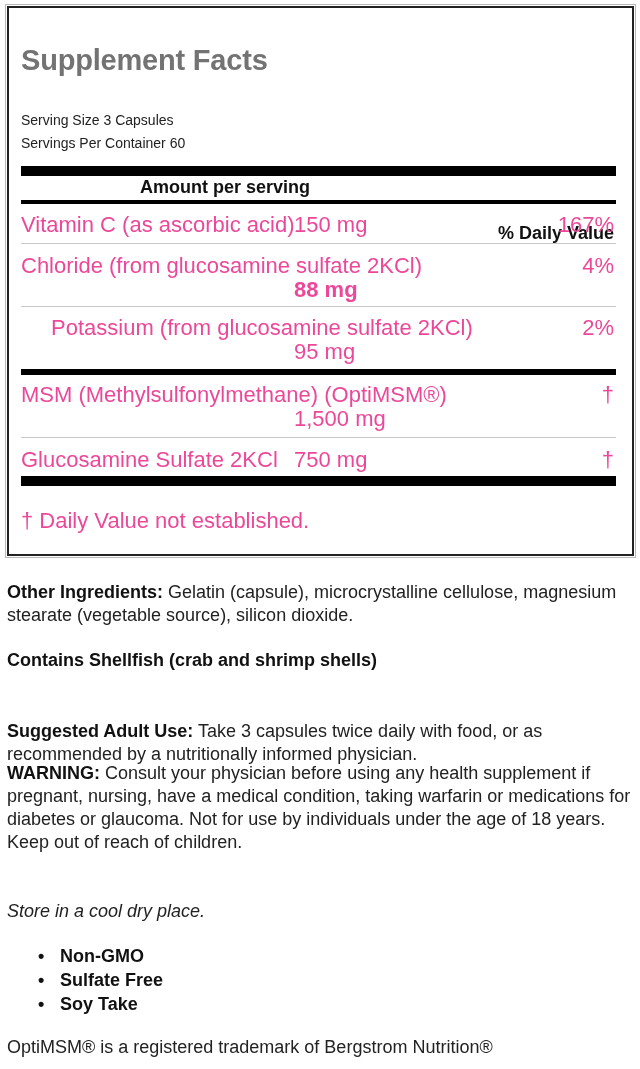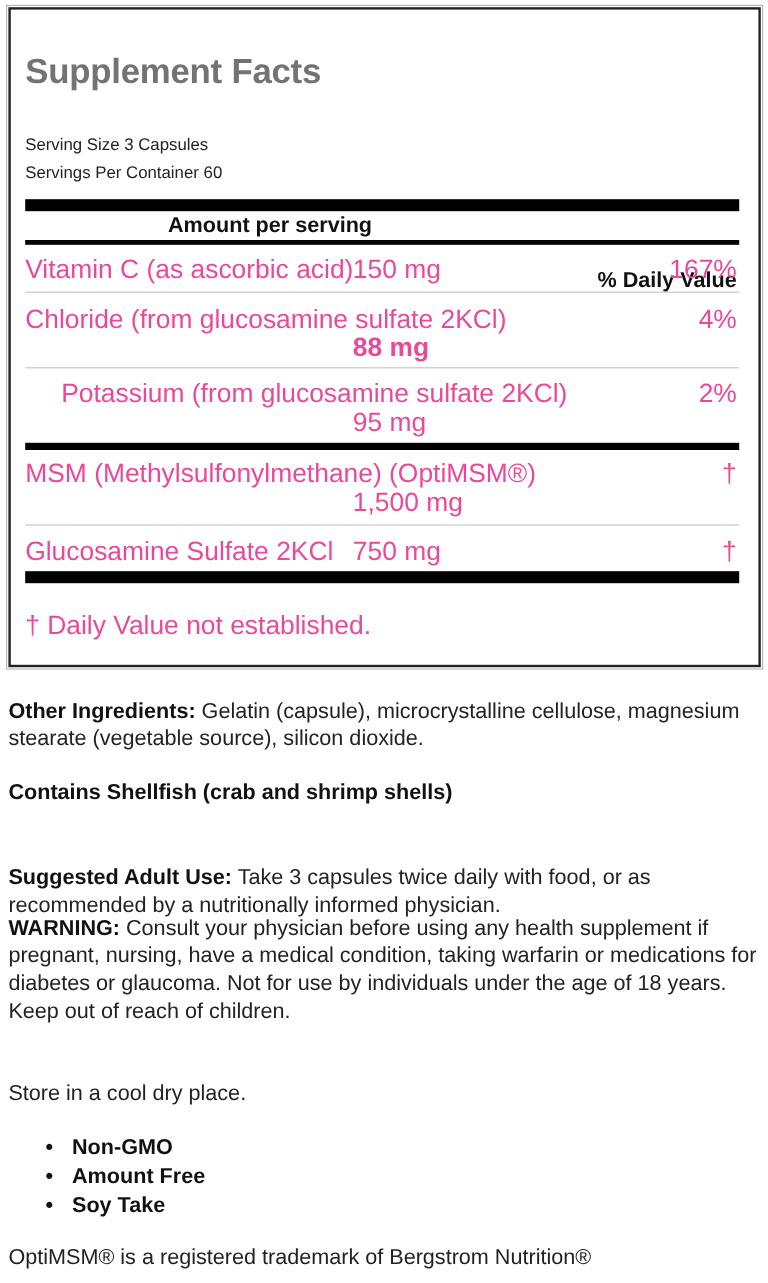"Store in a cool dry" div.para { font-style: none -> italic }
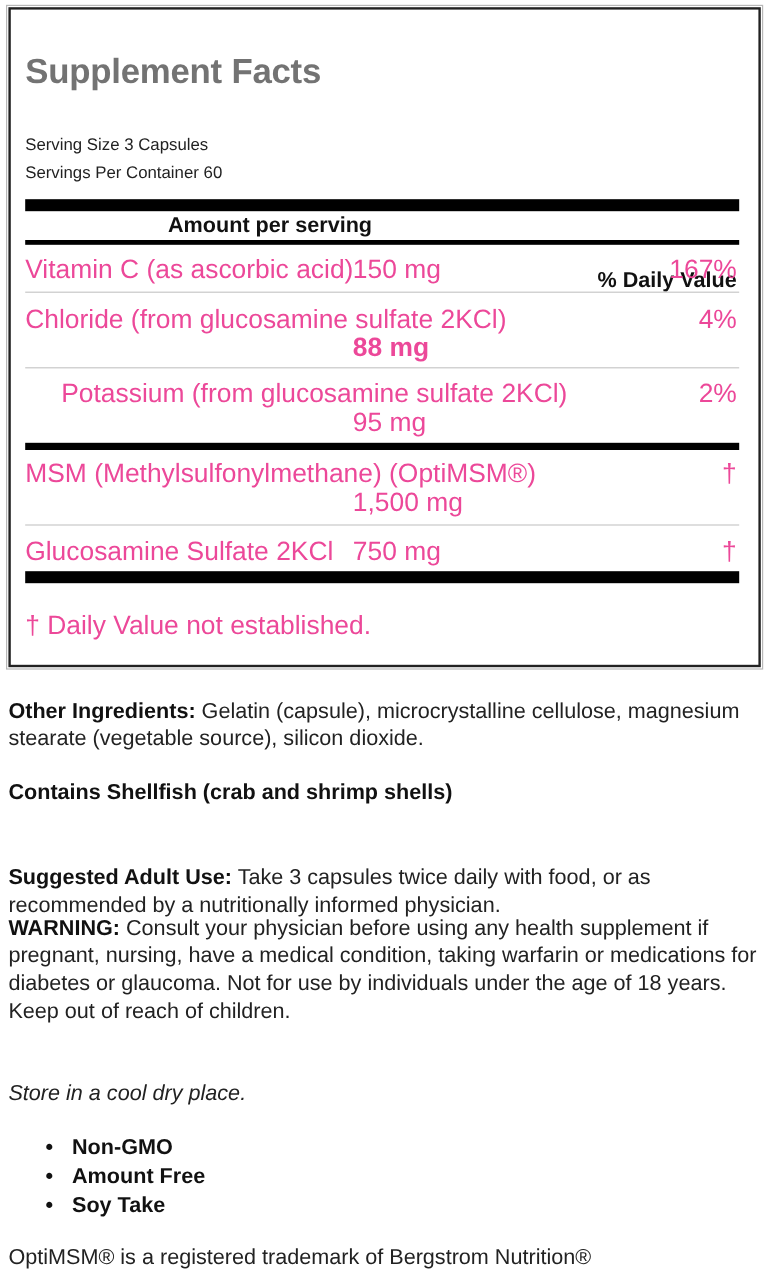"Amount Free" span { text: Amount -> Sulfate }
